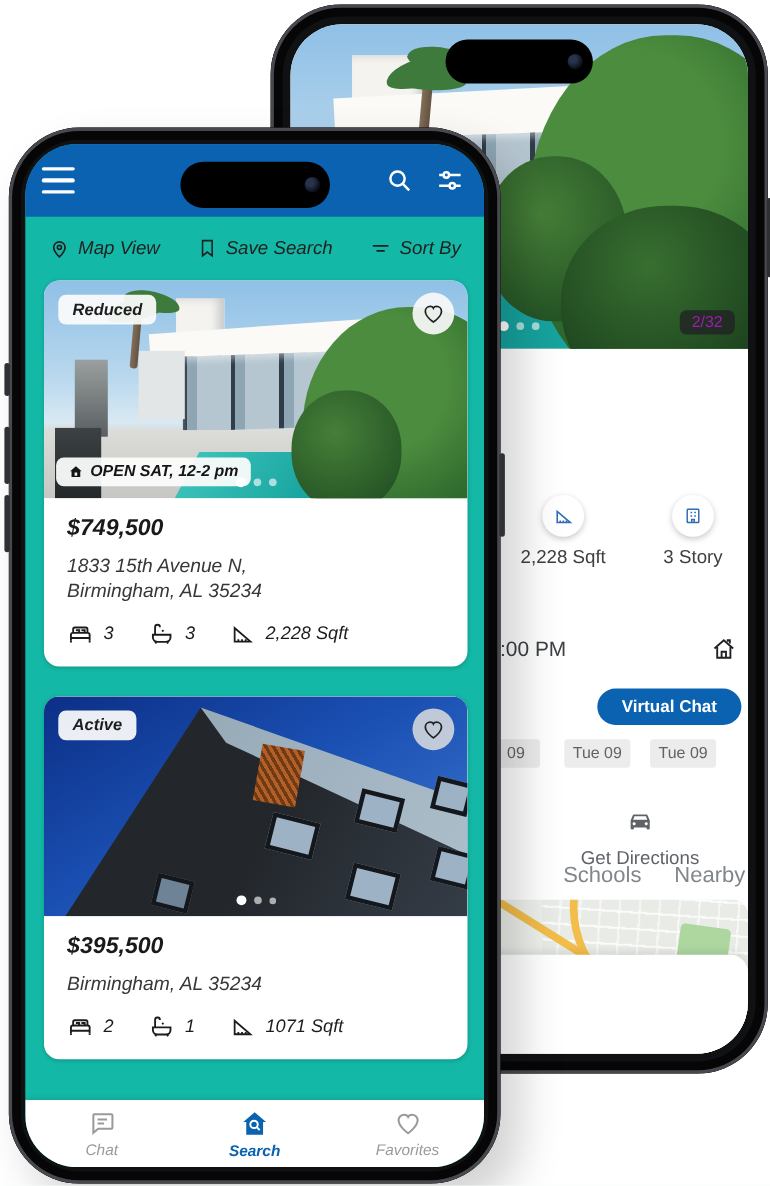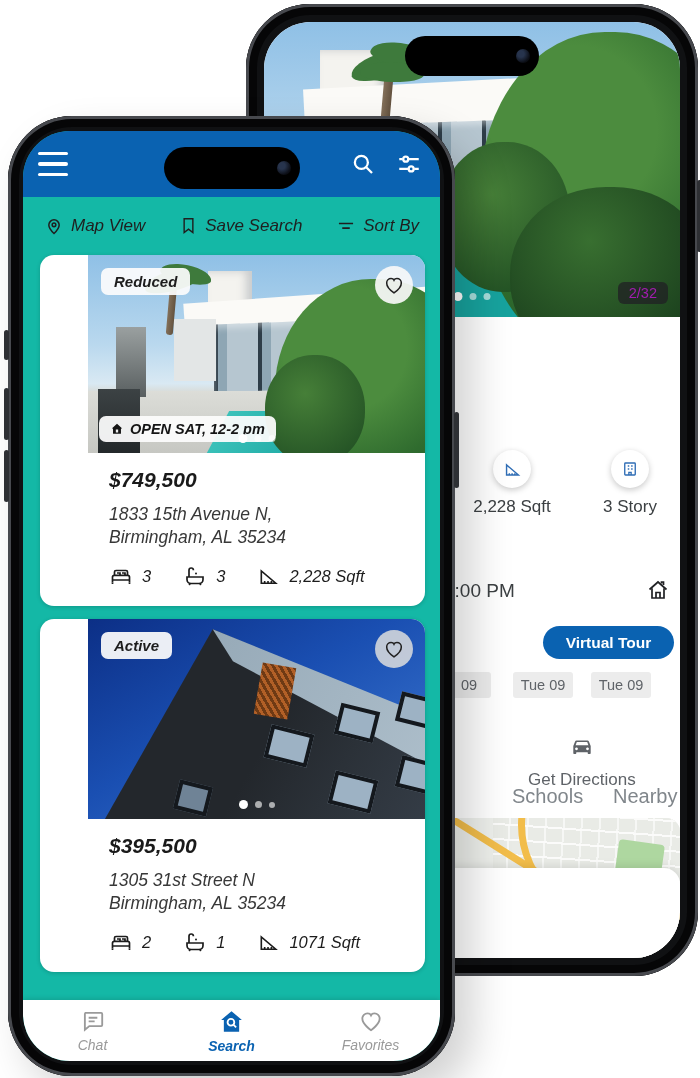"Reduced" .card { margin-bottom: 13px -> 27px; padding-left: 48px -> none }
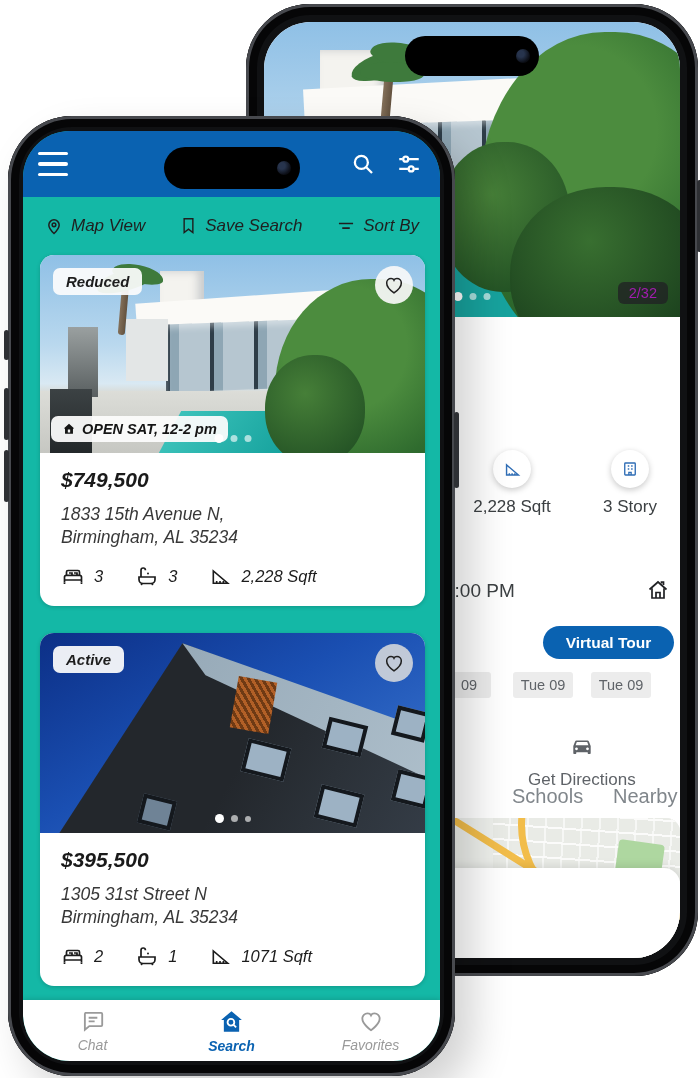"Virtual Tour" div.vt-btn { text: Tour -> Chat }
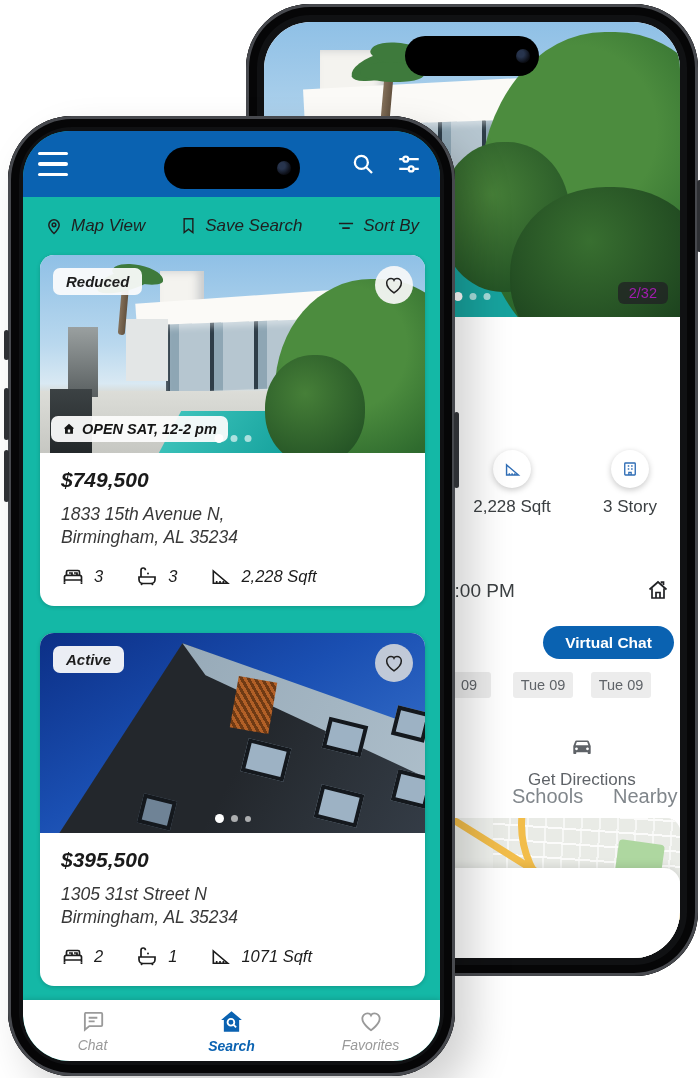"1305 31st Street N" div { html: <div>1305 31st Street N</div> -> none }
